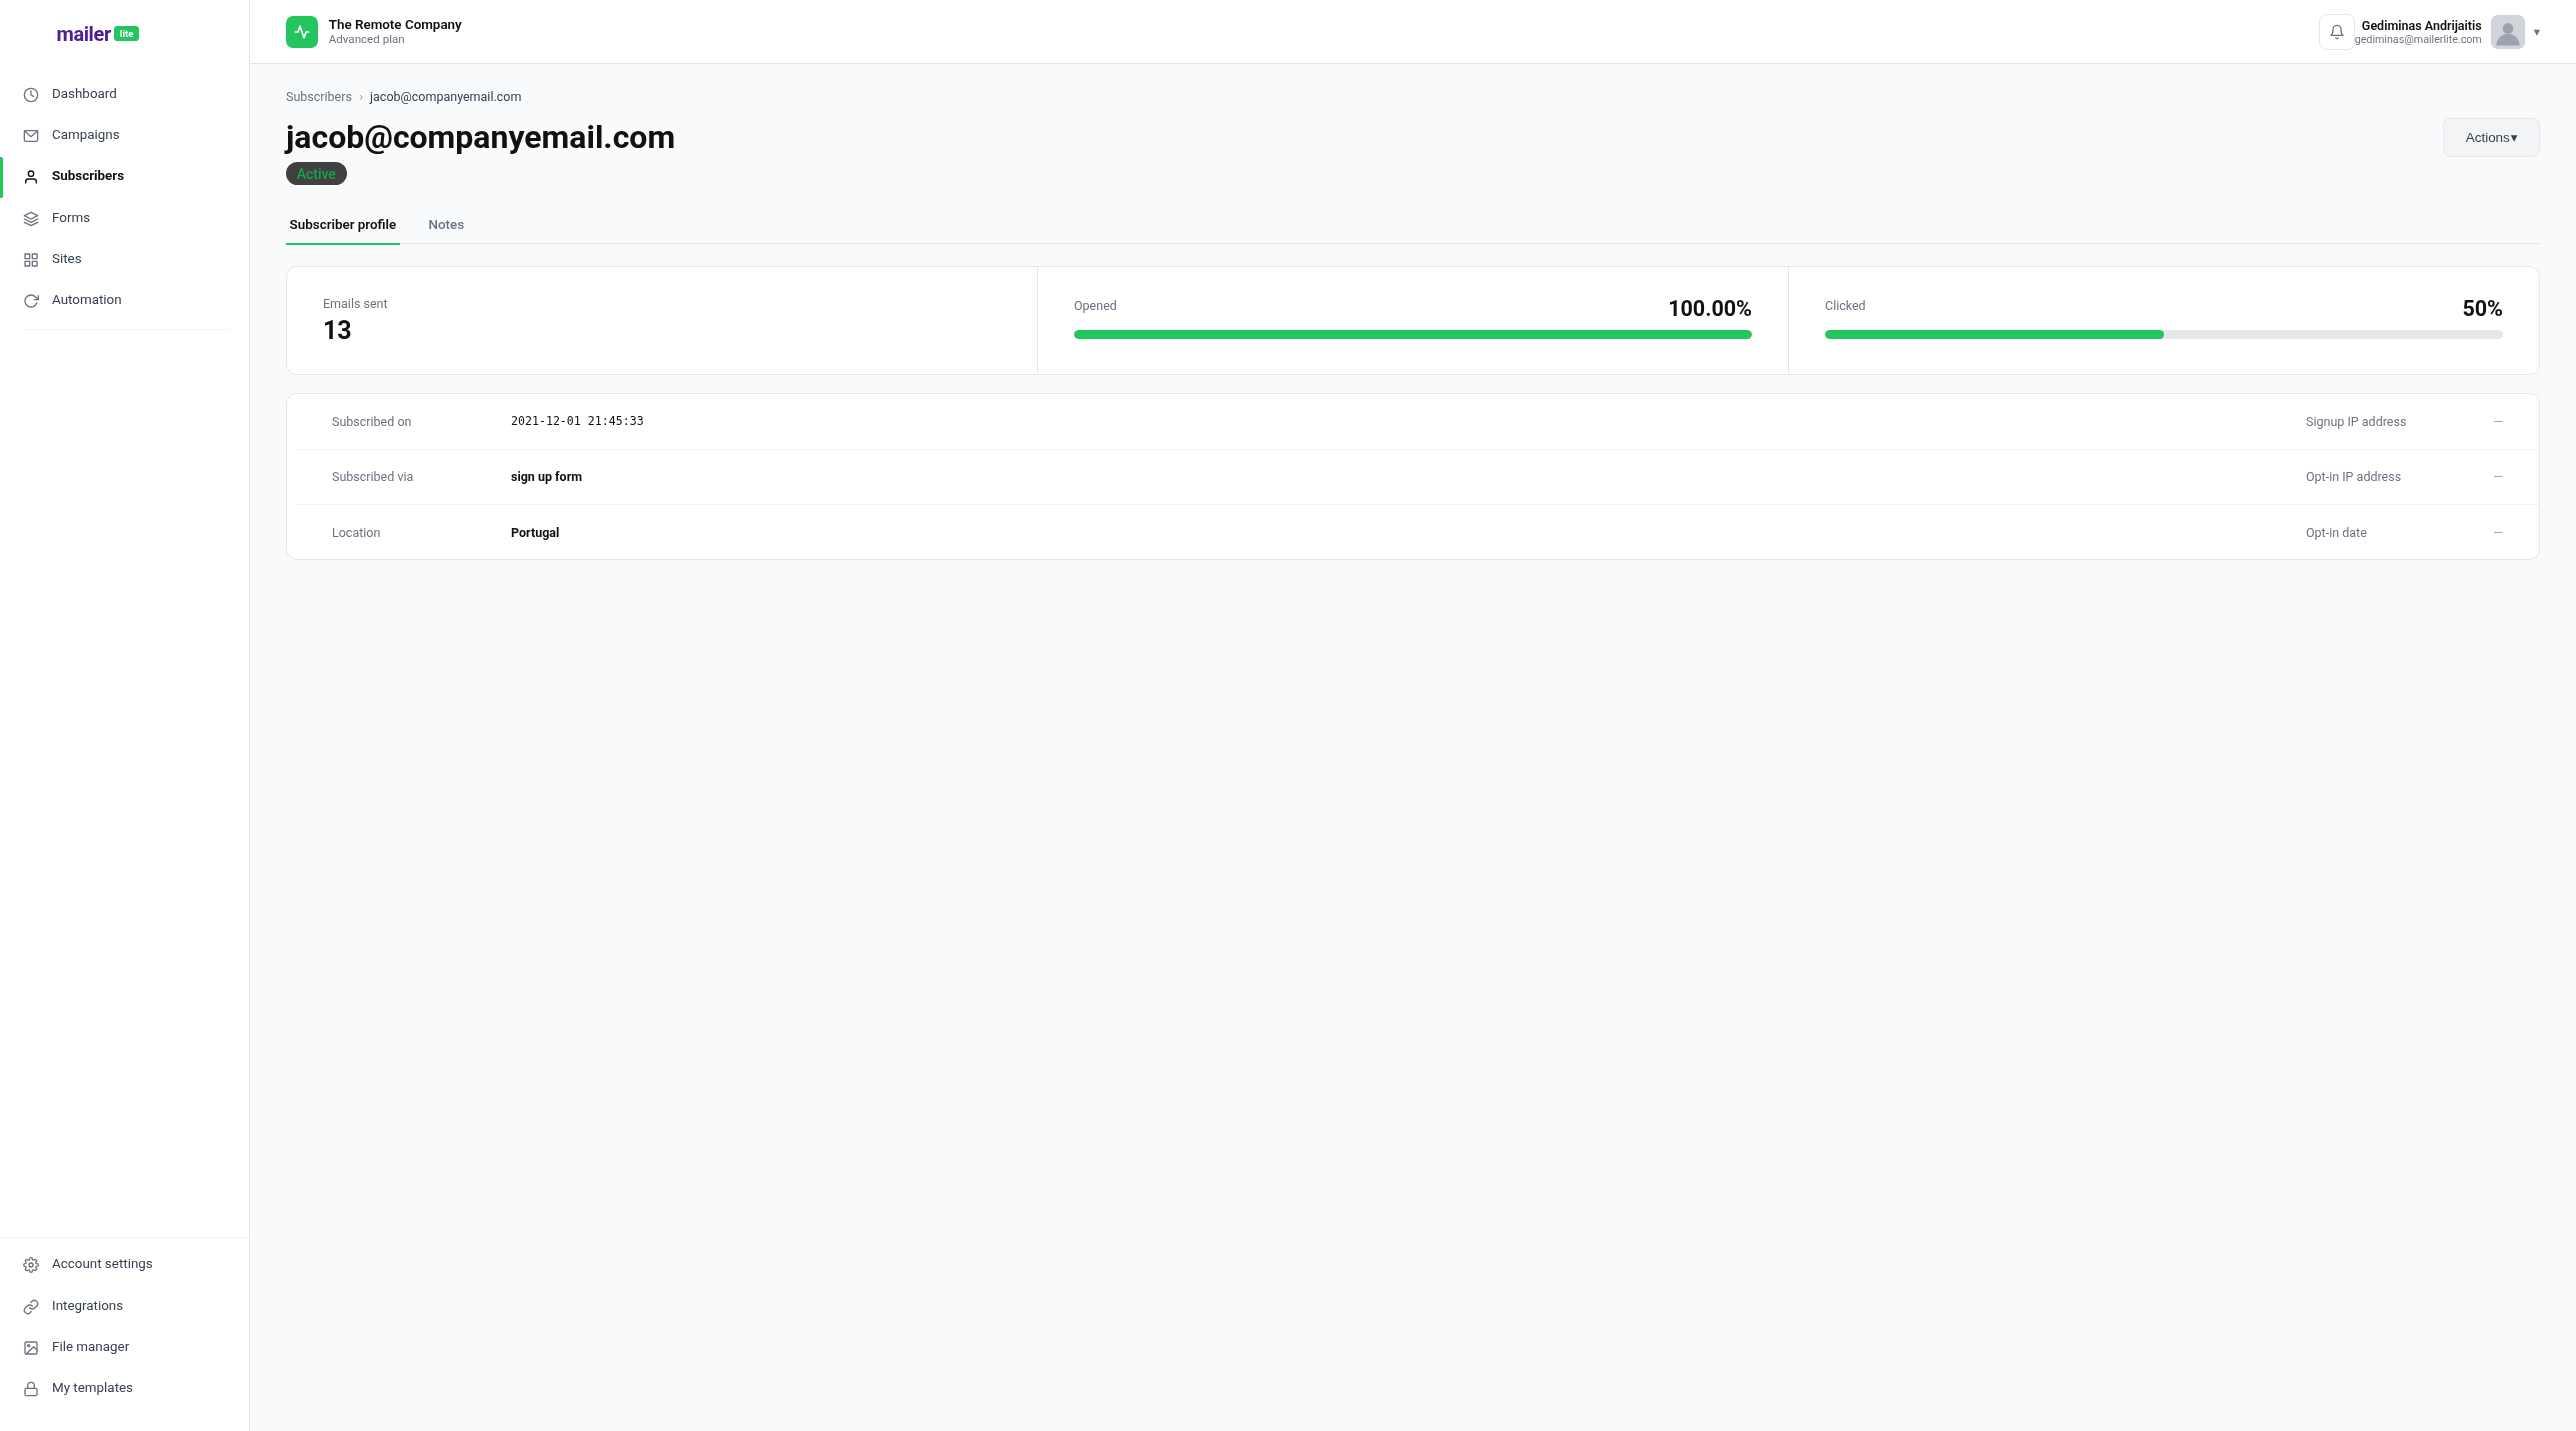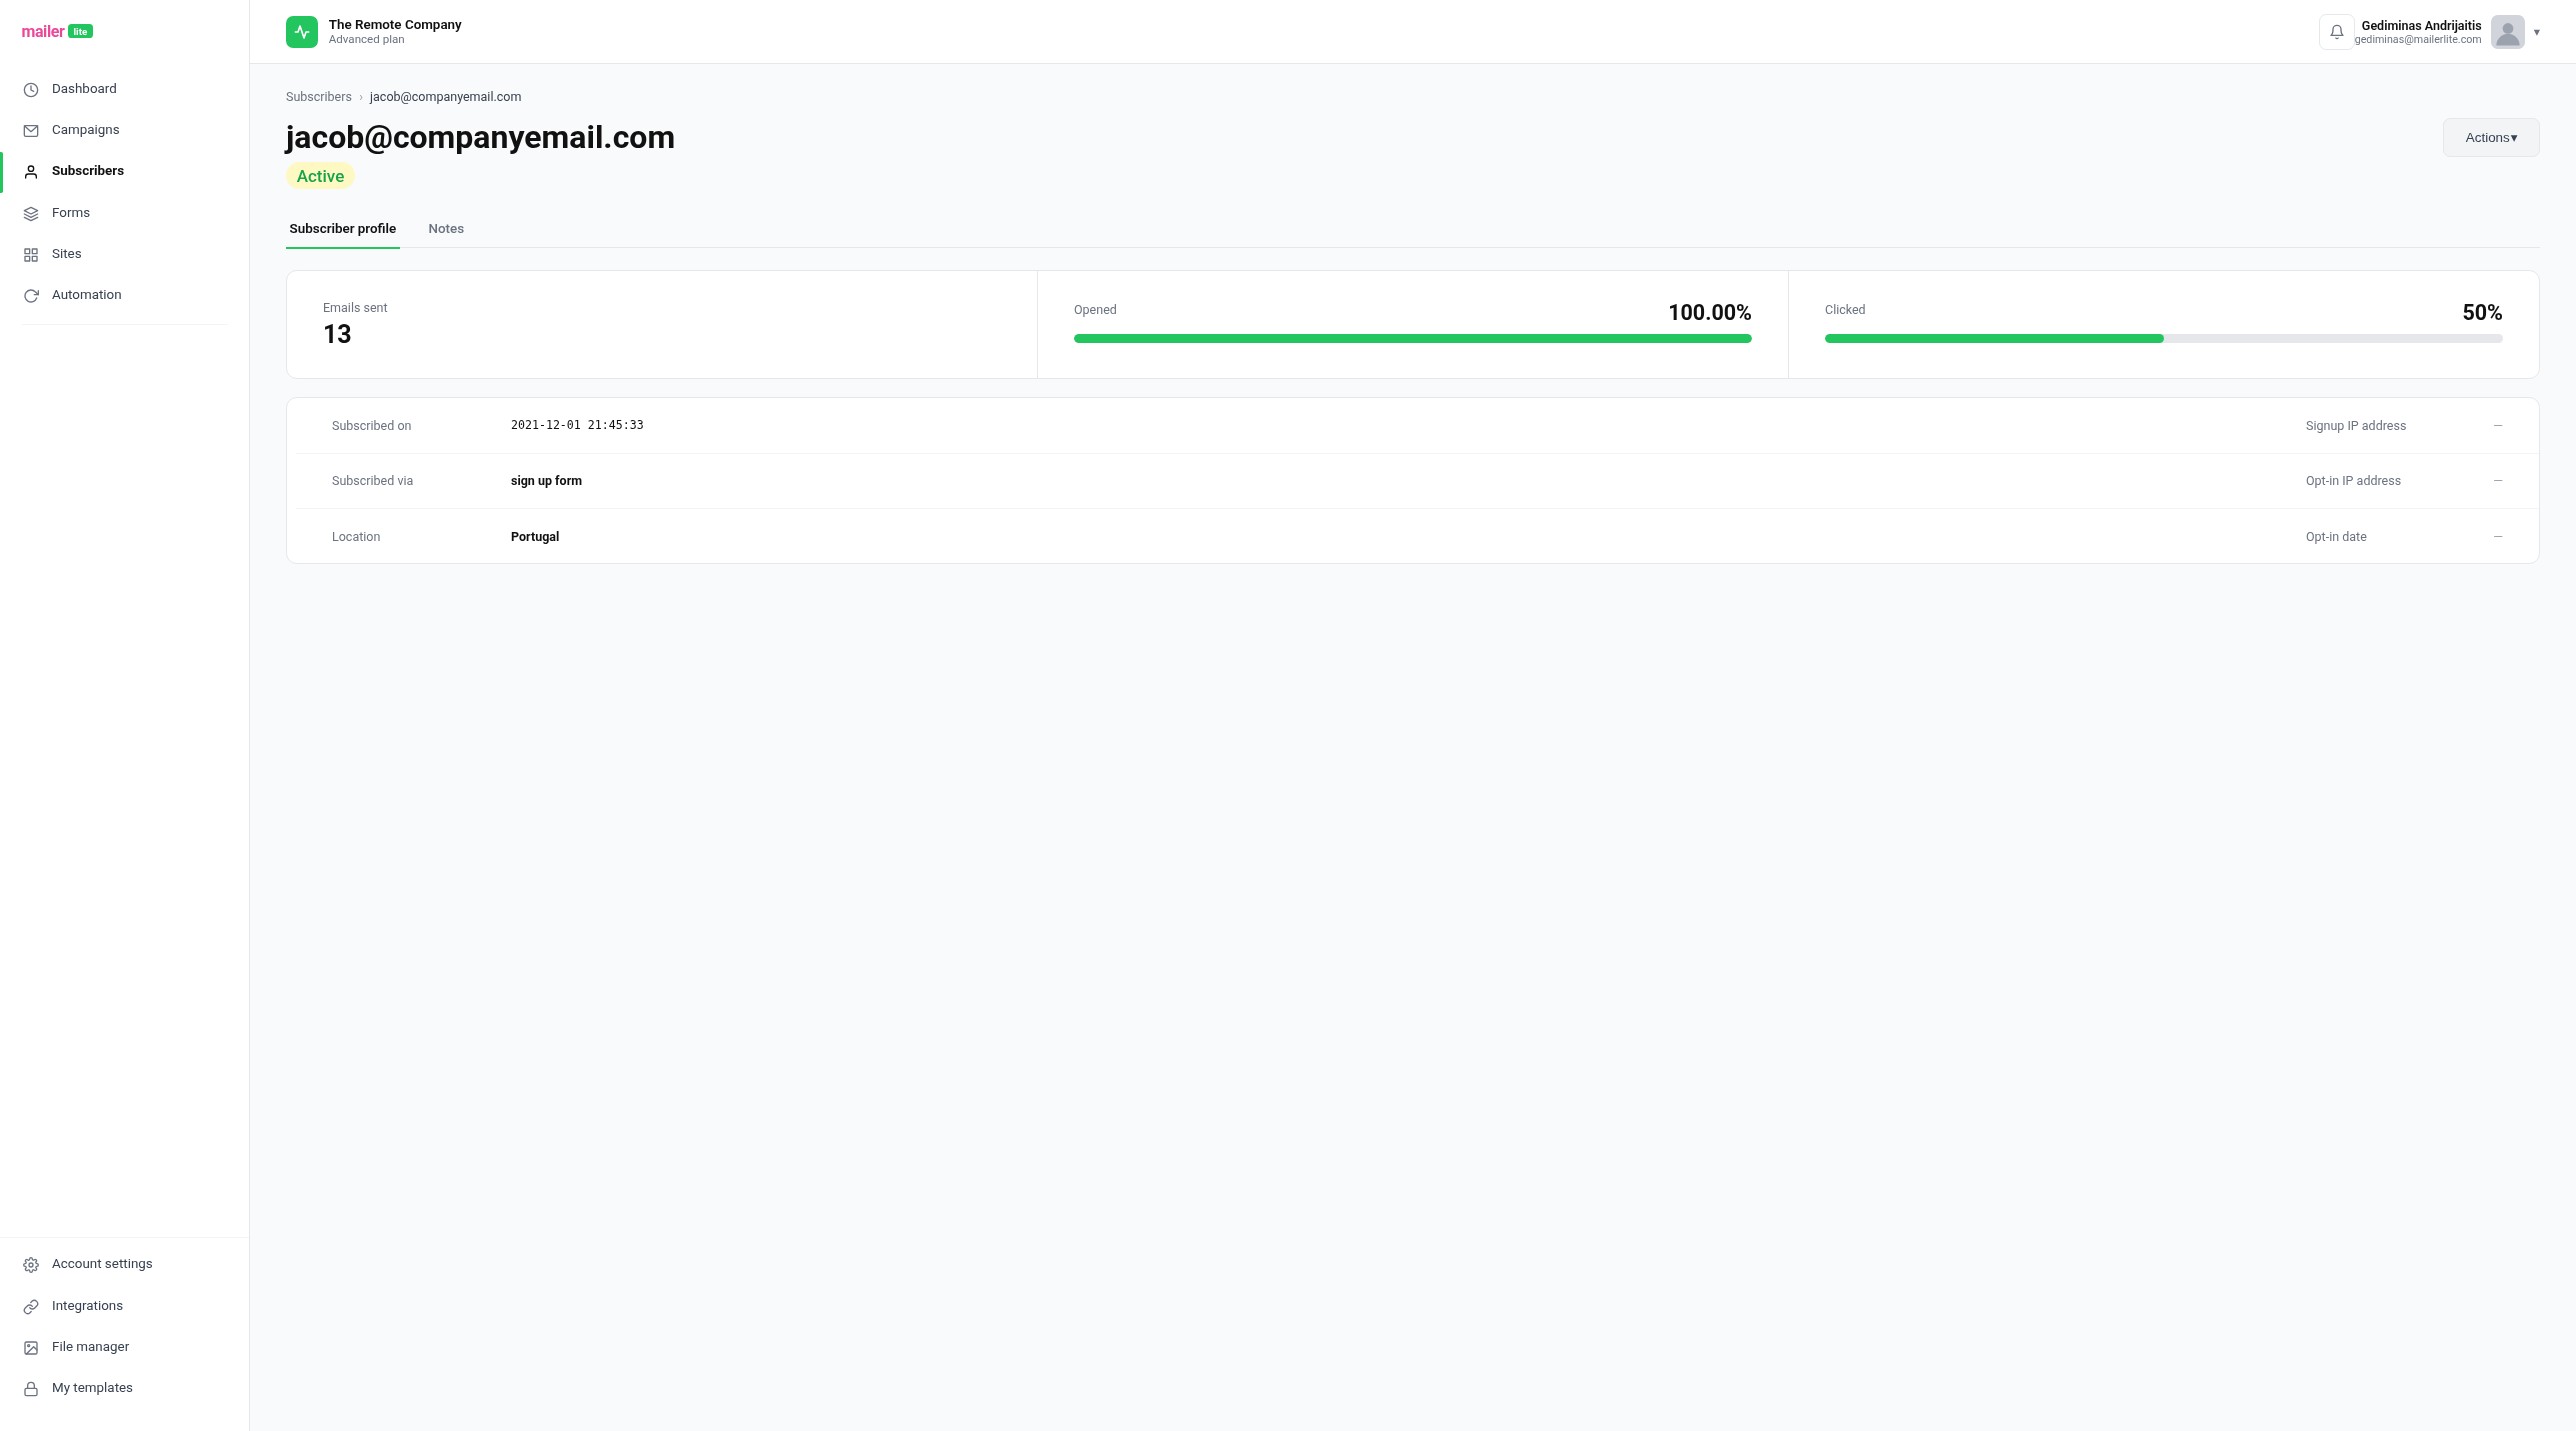"mailer" .logo-text { color: #ec4899 -> #4c1d95; font-size: 16px -> 20px; margin-left: none -> 35px }
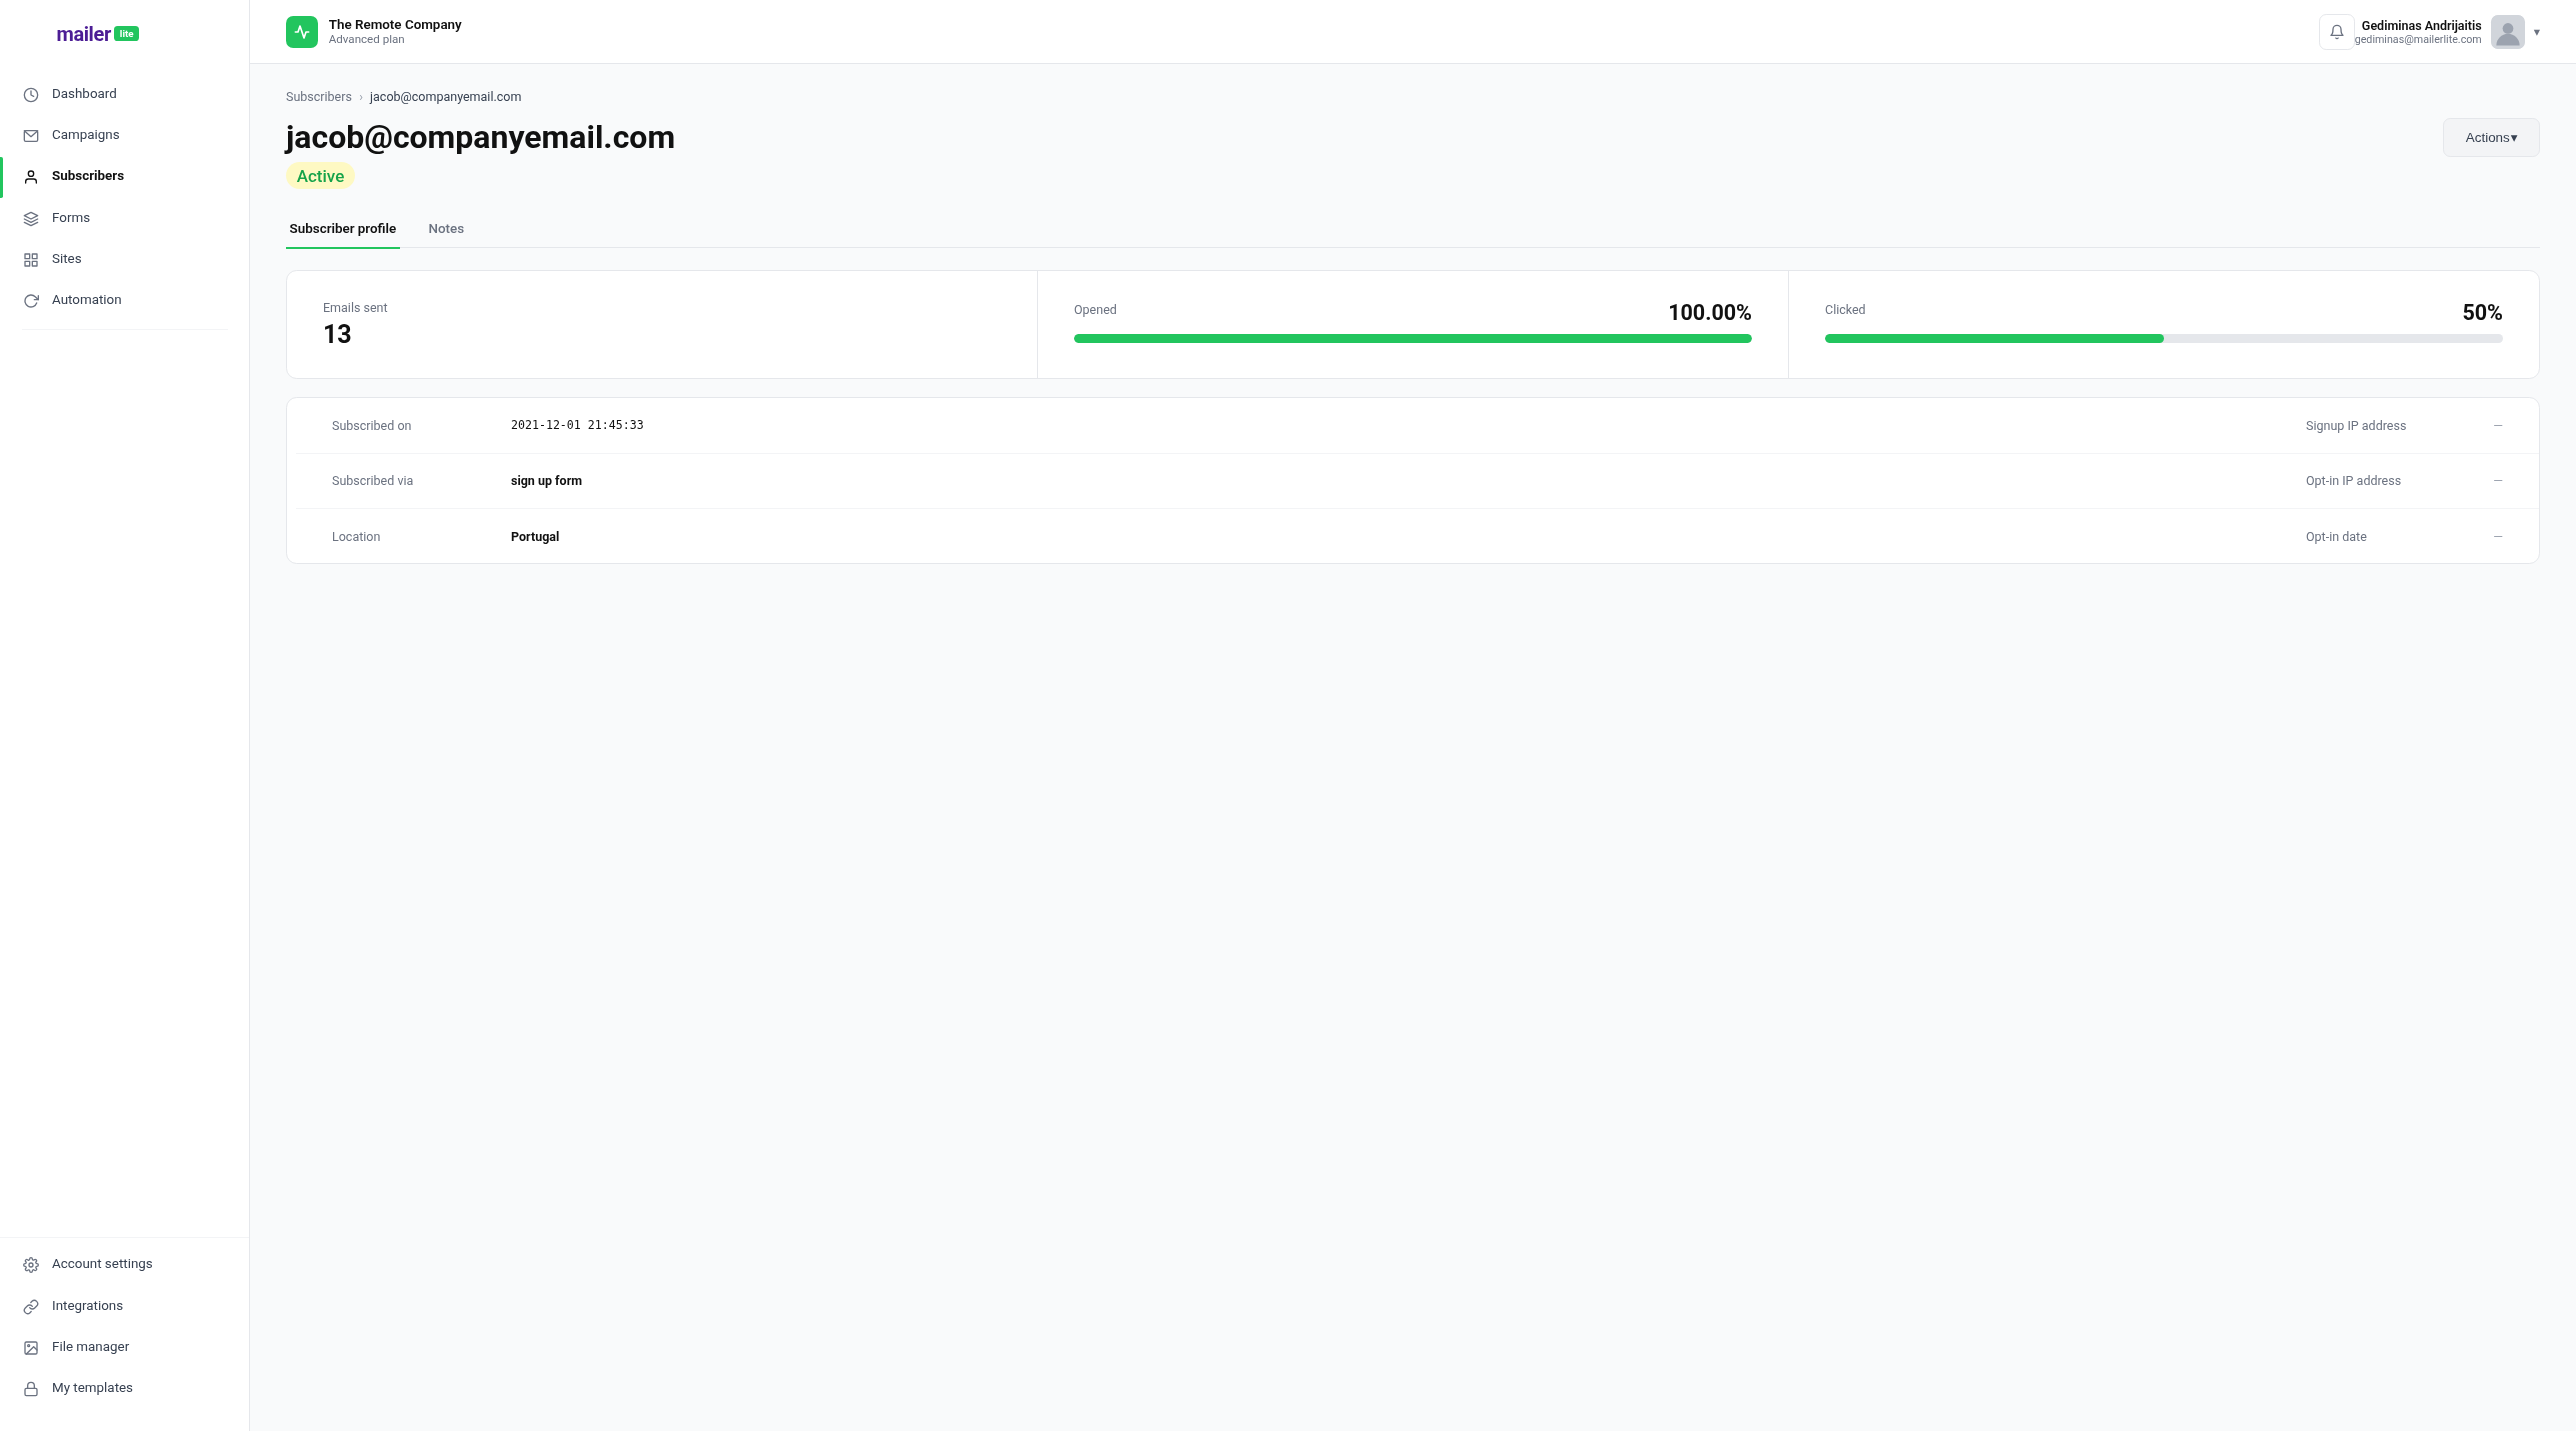"Active" .status-badge { background: #fef9c3 -> #404040; font-size: 17px -> 14px }
